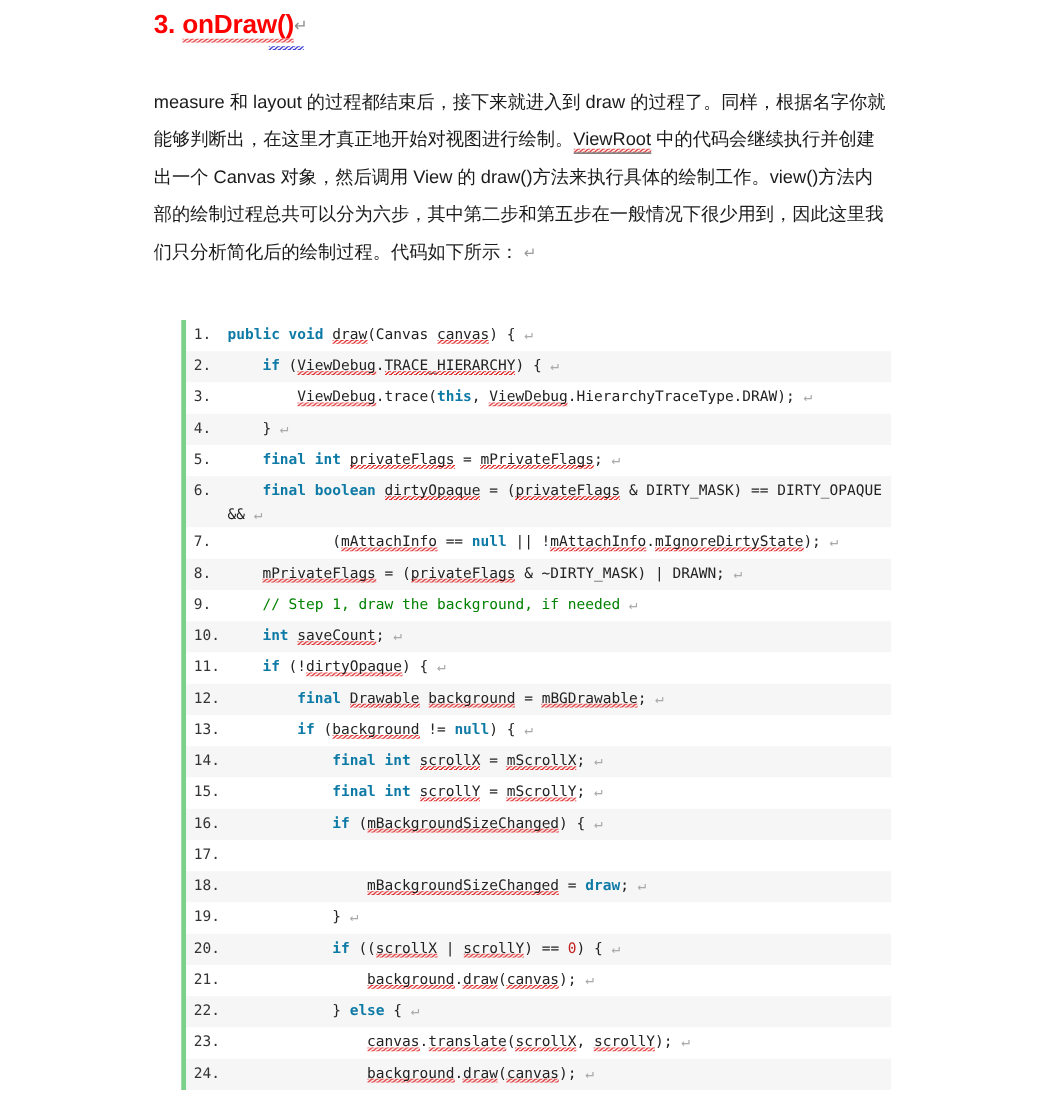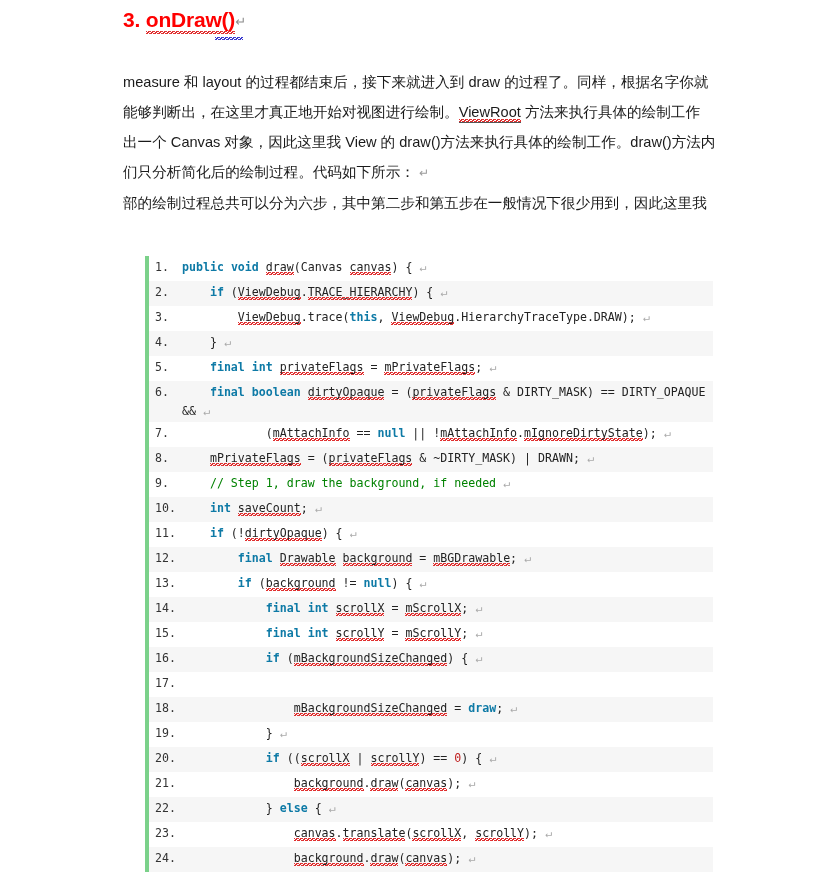"方法来执行具体的绘制工作" span { text: 方法来执行具体的绘制工作 -> 中的代码会继续执行并创建 }
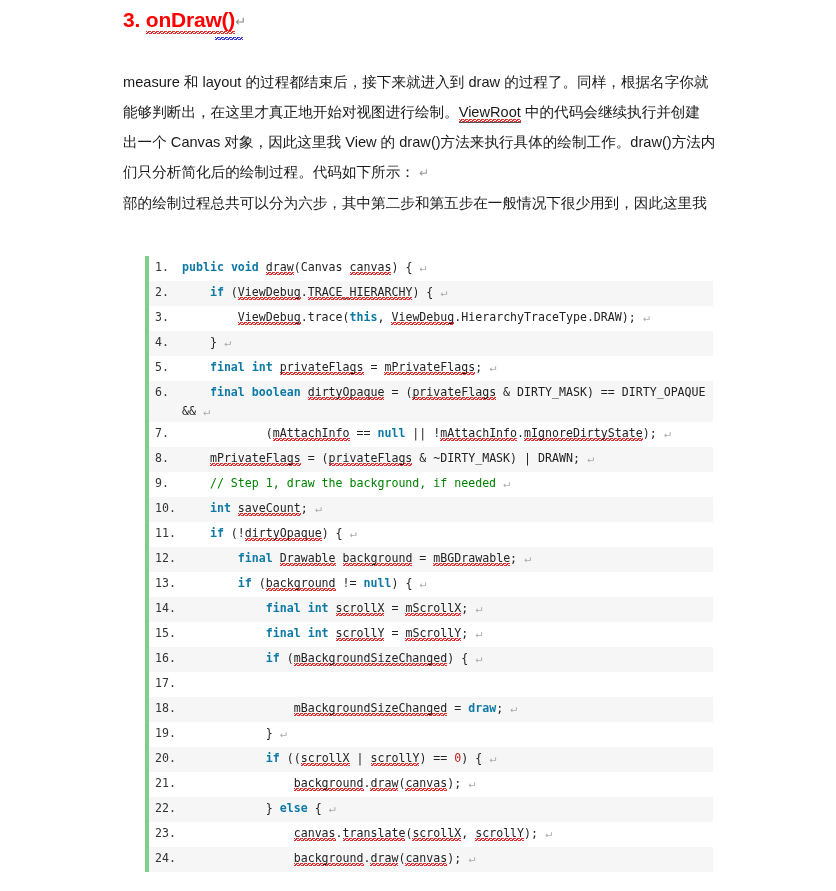"出一个 Canvas 对象，因此这里我 View 的" div.para-line { text: 因此这里我 View 的 draw()方法来执行具体的绘制工作。draw -> 然后调用 View 的 draw()方法来执行具体的绘制工作。view }
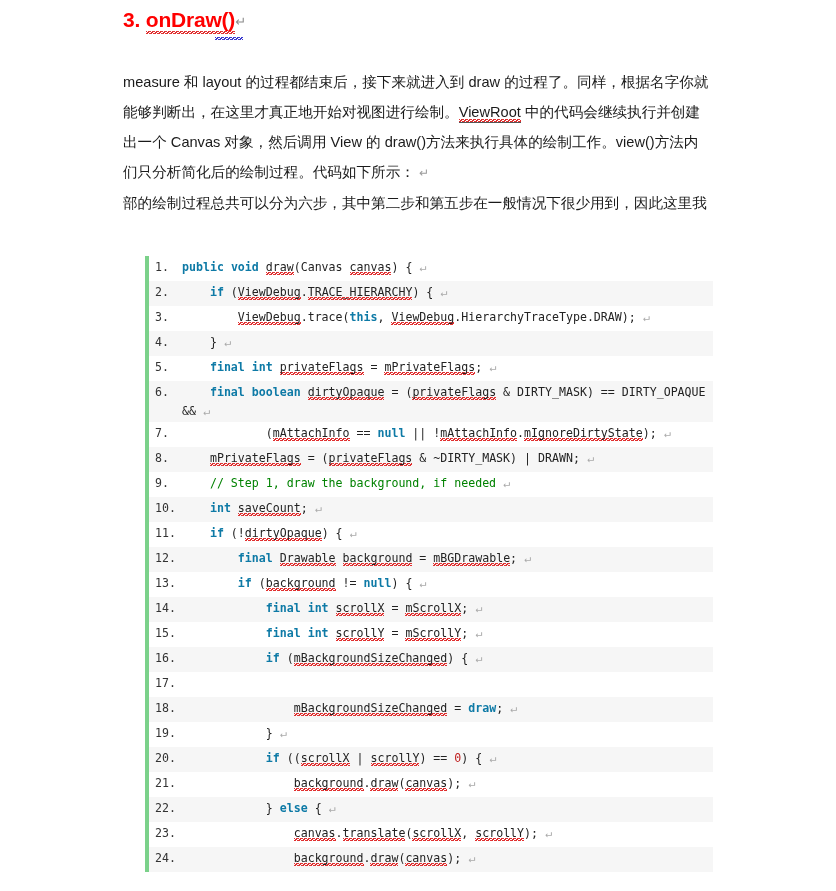"们只分析简化后的绘制过程。代码如下所示： ↵" div.para-line { order: before "部的绘制过程总共可以分为六步，其中第二步和第五步在一般情况下很少用到，因此这里我" -> after "部的绘制过程总共可以分为六步，其中第二步和第五步在一般情况下很少用到，因此这里我" }
